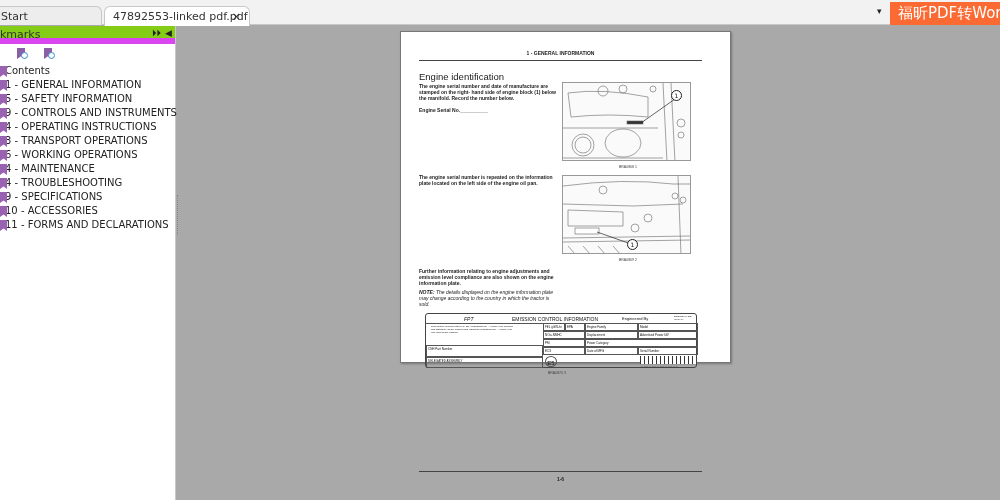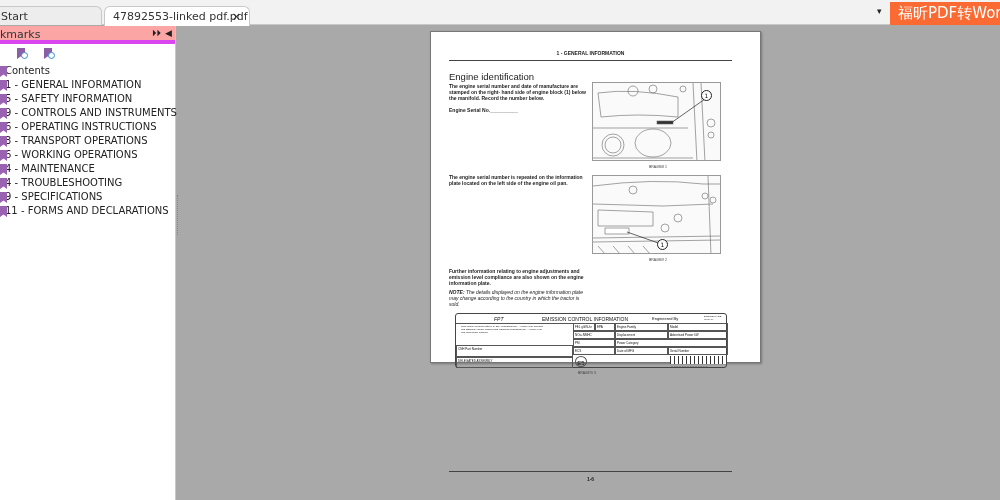"kmarks" .sb-header { background: #fca5a5 -> #84cc16; border-bottom: 4px solid #d946ef -> 6px solid #d946ef }
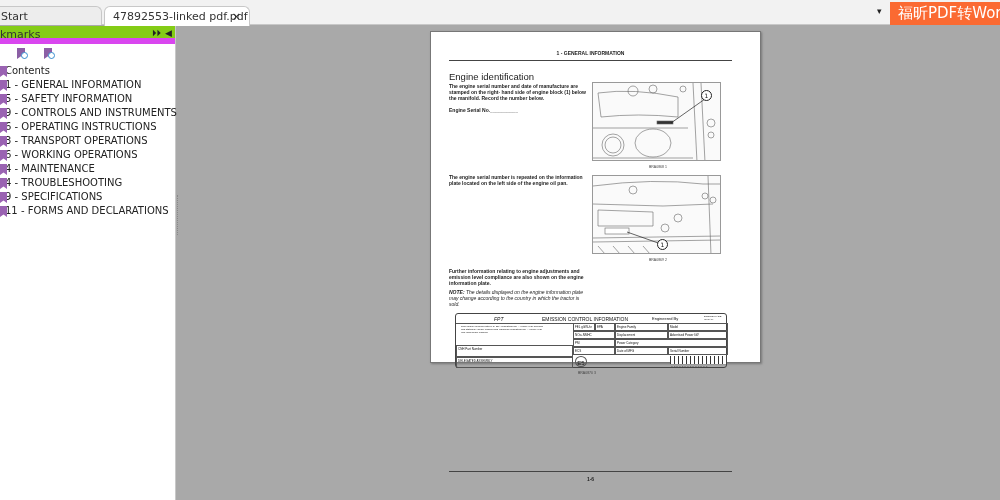"Engine identification" .page { left: 430px -> 400px }
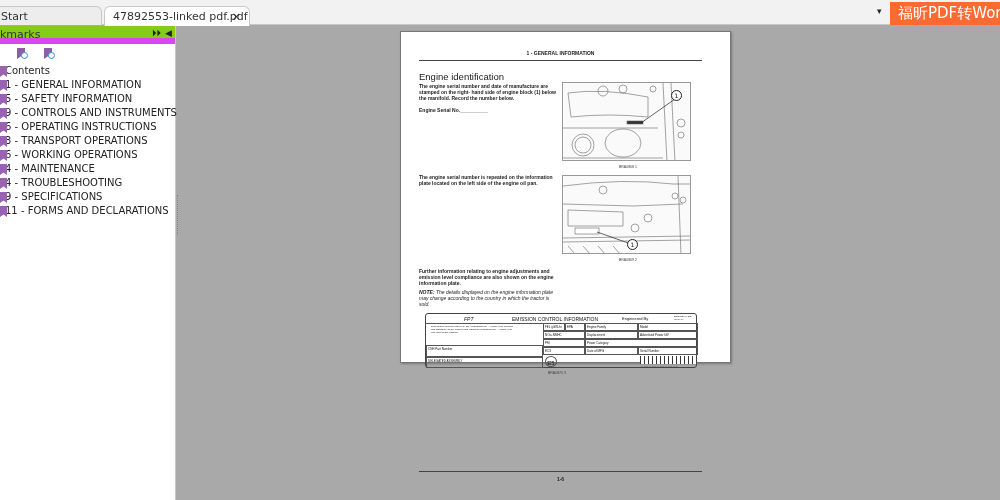"6 - OPERATING INSTRUCTIONS" span { text: 6 -> 4 }
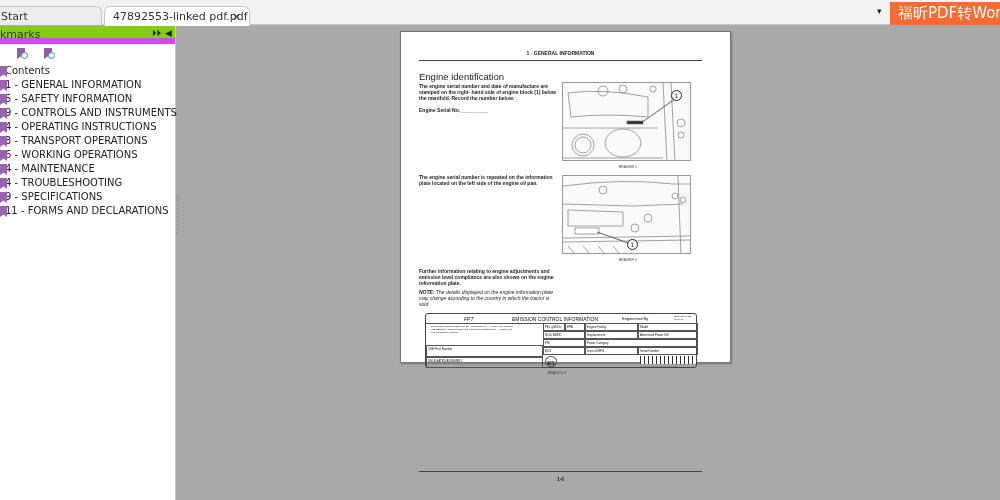"10 - ACCESSORIES" li.bm-item { html: none -> <li><span></span><span>10 - ACCESSORIES</span></li> }
